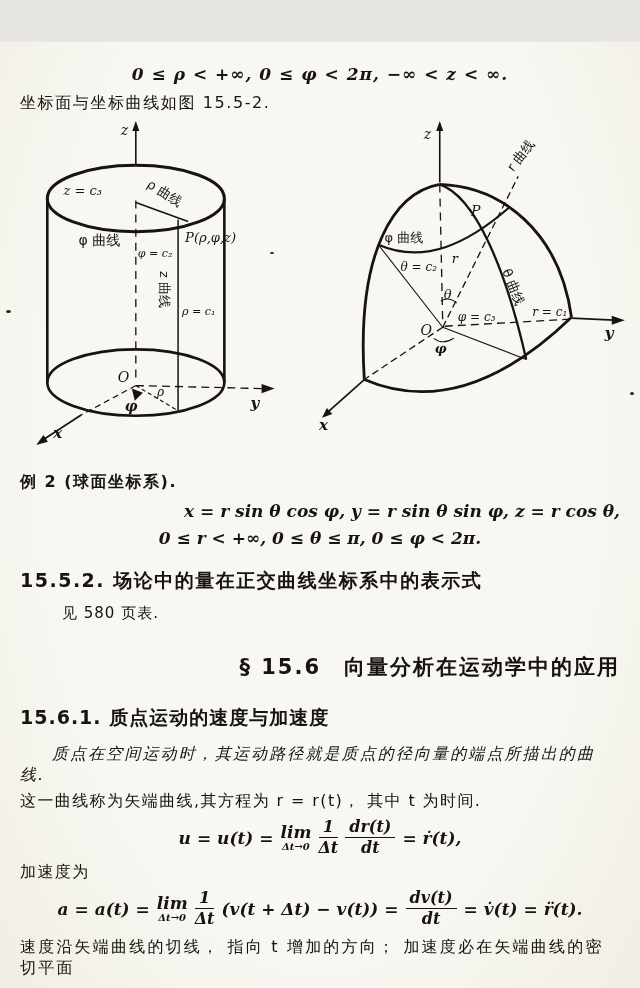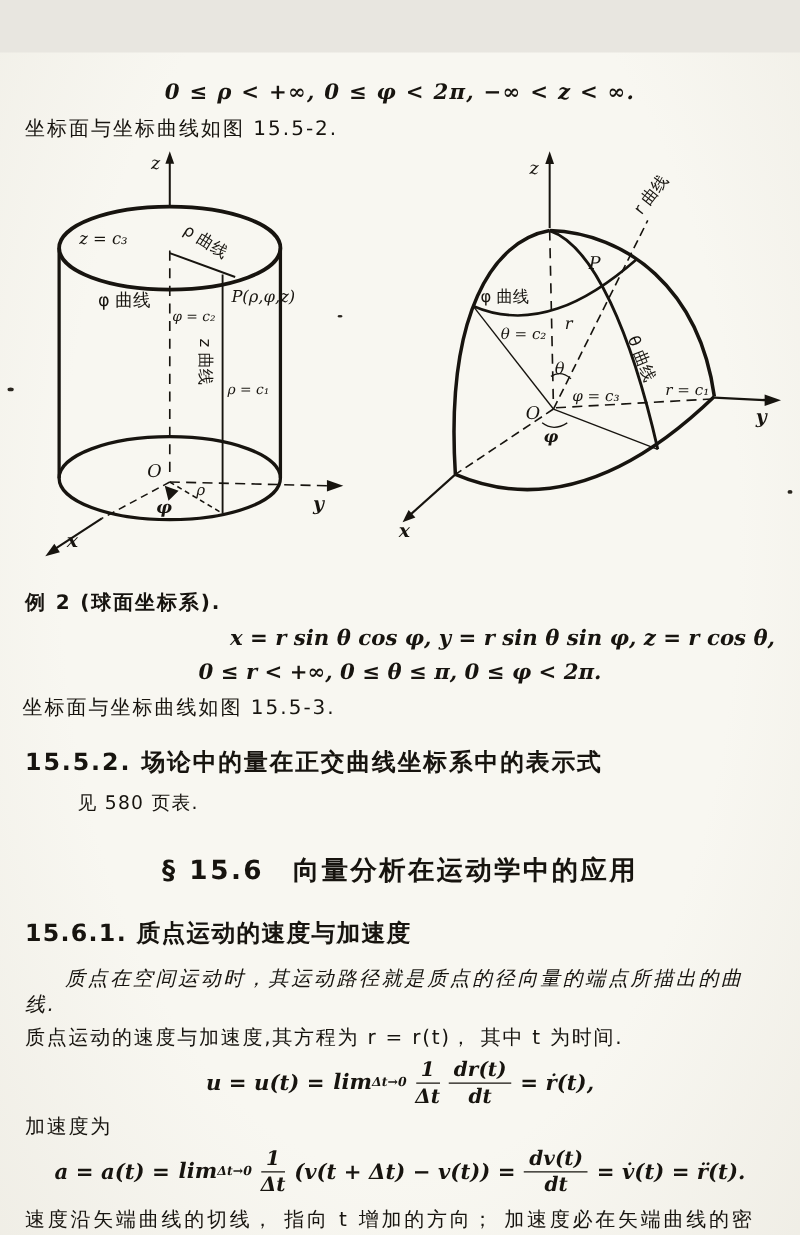"坐标面与坐标曲线如图 15.5-3." div.refline { html: <div>坐标面与坐标曲线如图 15.5-3.</div> -> none }
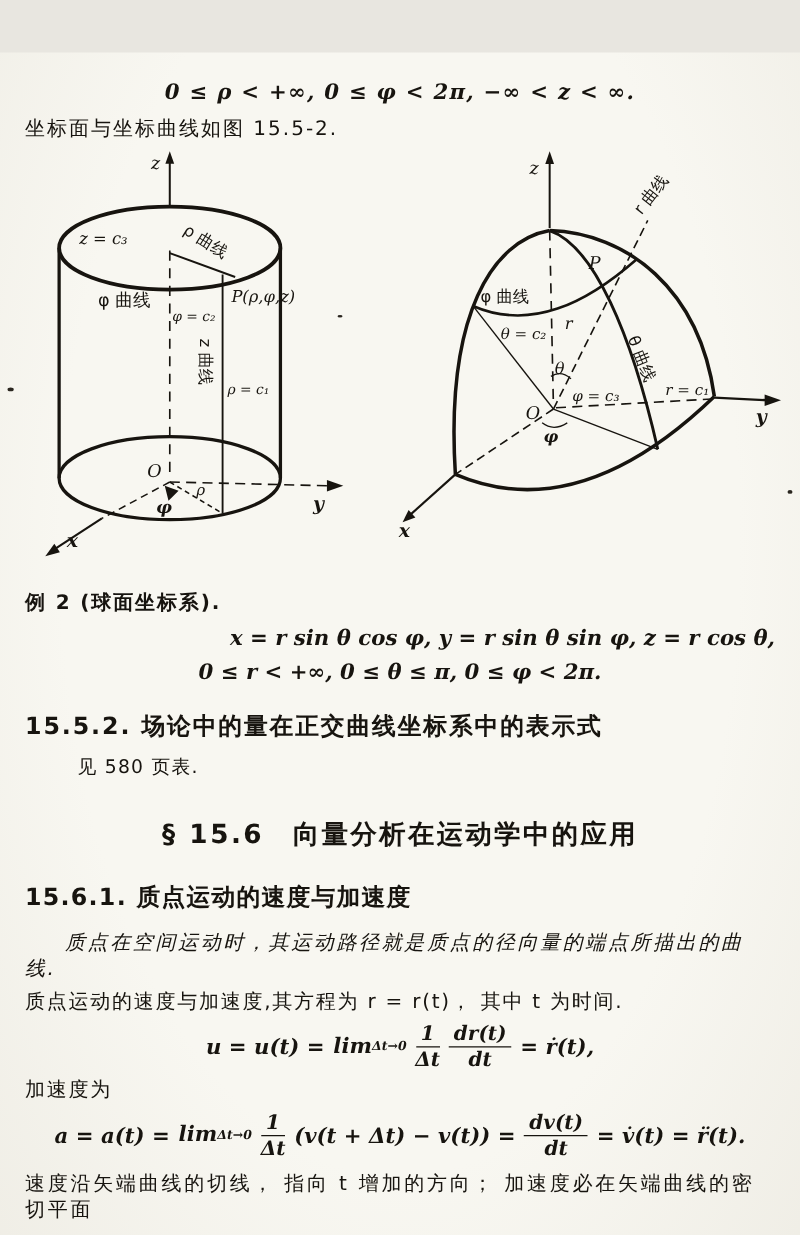"§ 15.6 向量分析在运动学中的应用" .h156 { text-align: center -> right }
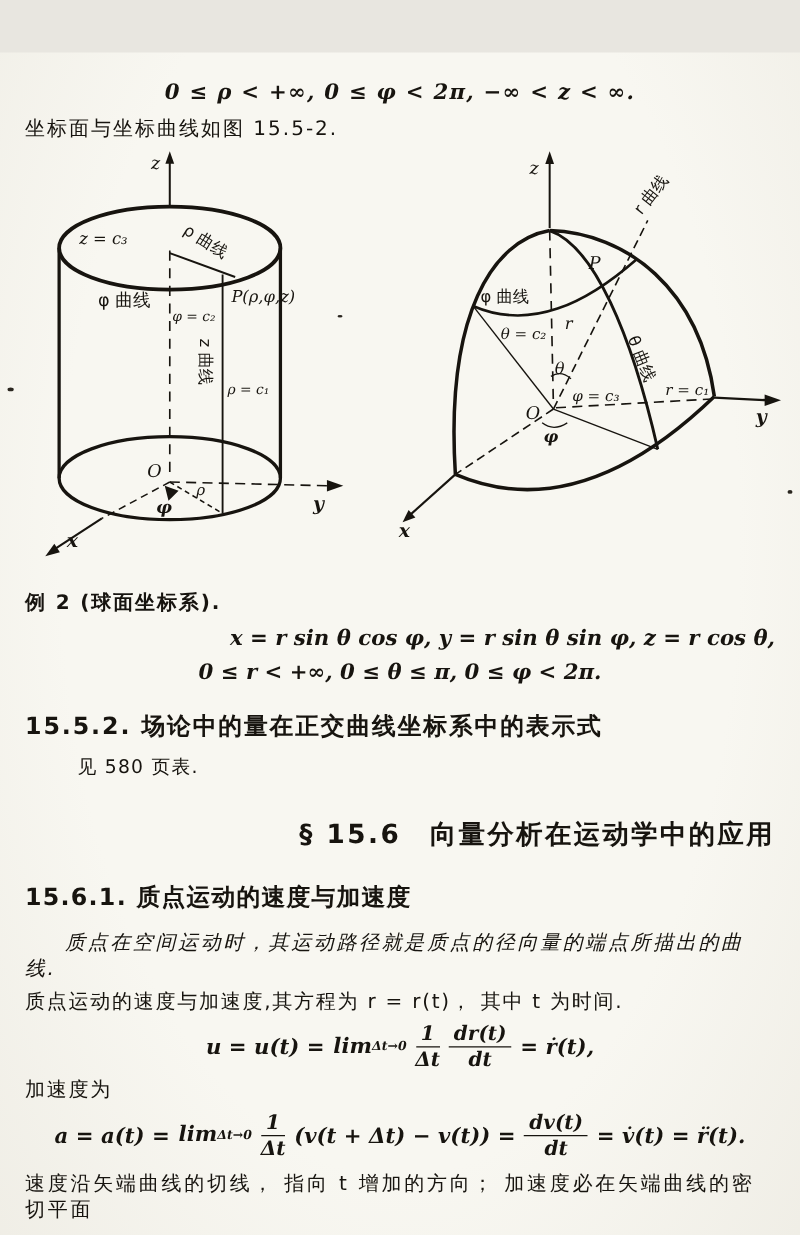"质点运动的速度与加速度,其方程为 r = r(t)， 其中" div.p1l2 { text: 质点运动的速度与加速度 -> 这一曲线称为矢端曲线 }
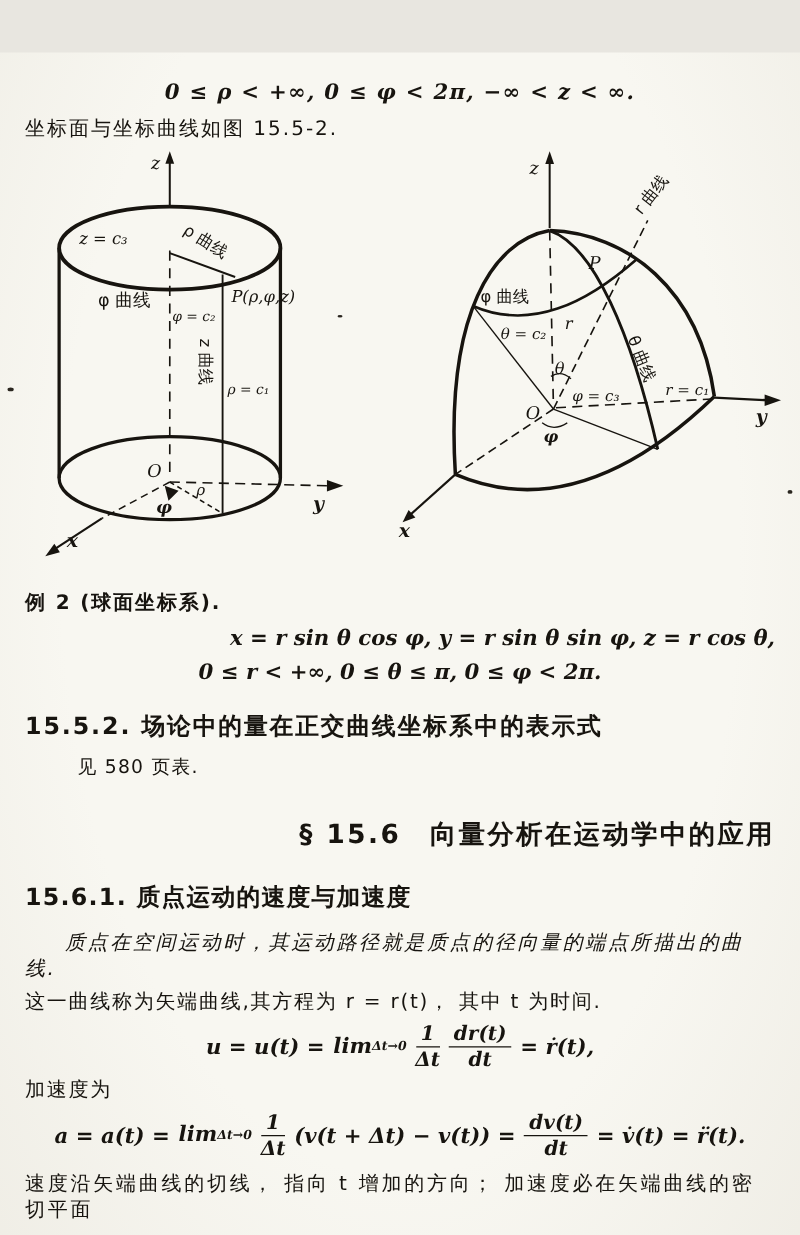"lim" .mathrow .lim { flex-direction: row -> column }
